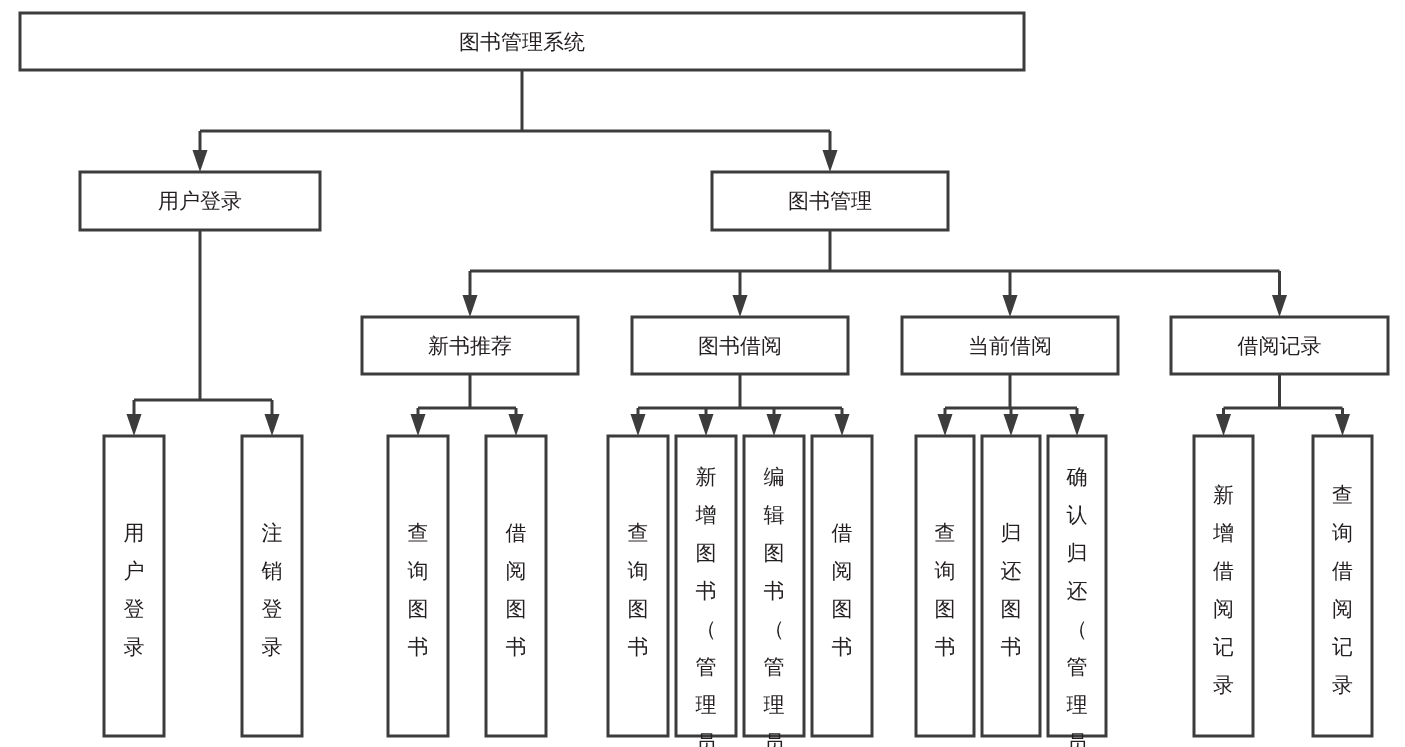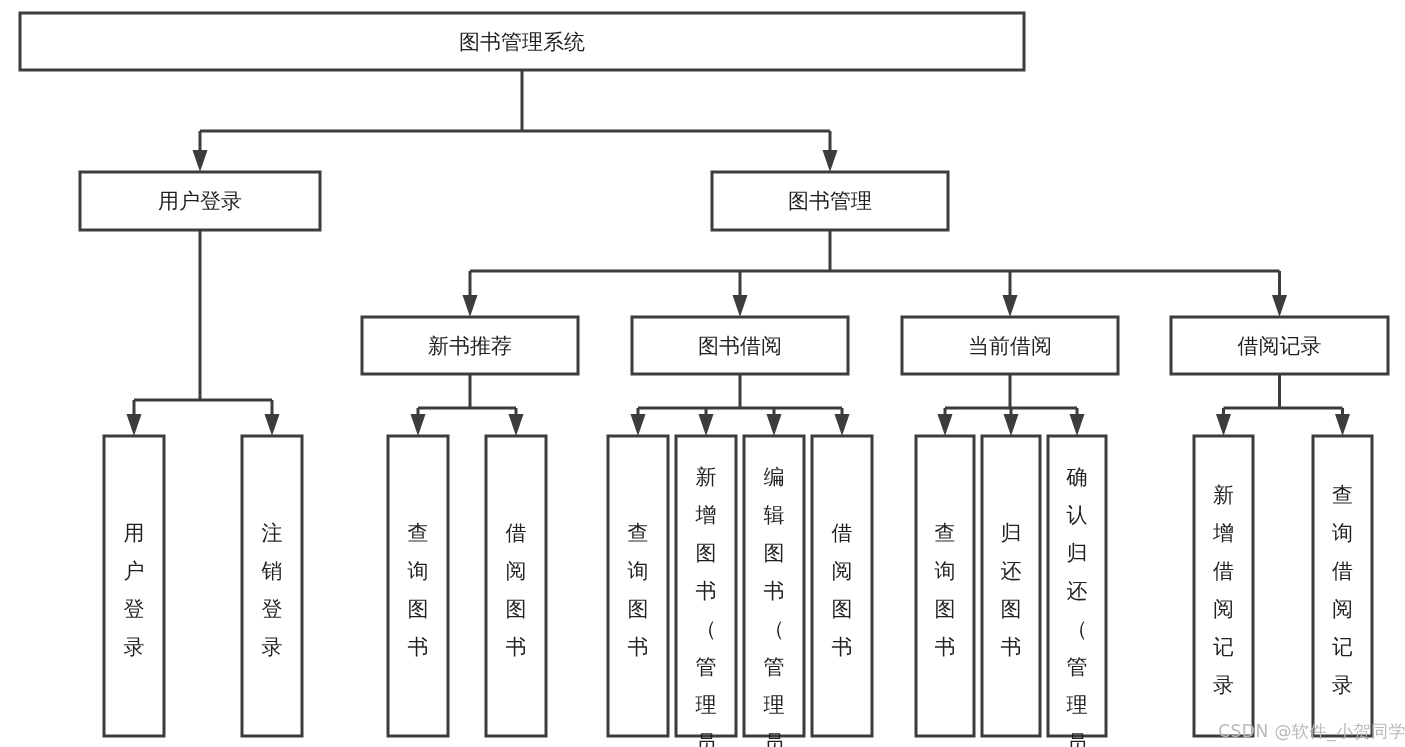"CSDN @软件_小贺同学" div.watermark-text { html: <div>CSDN @软件_小贺同学</div> -> none }
